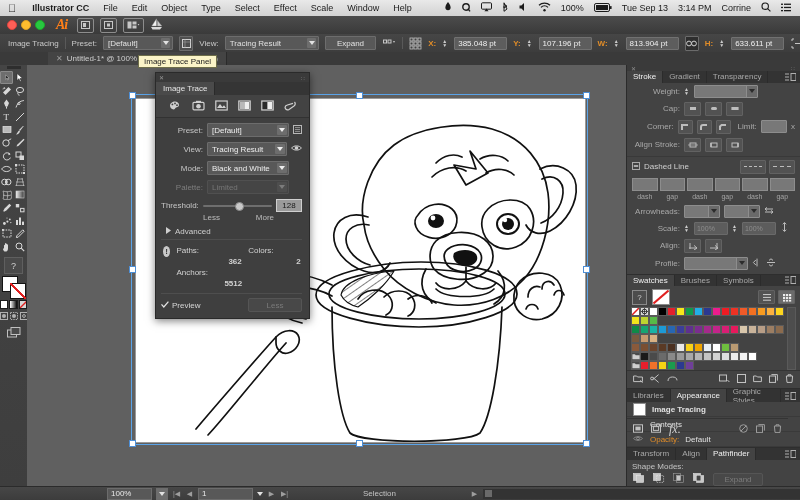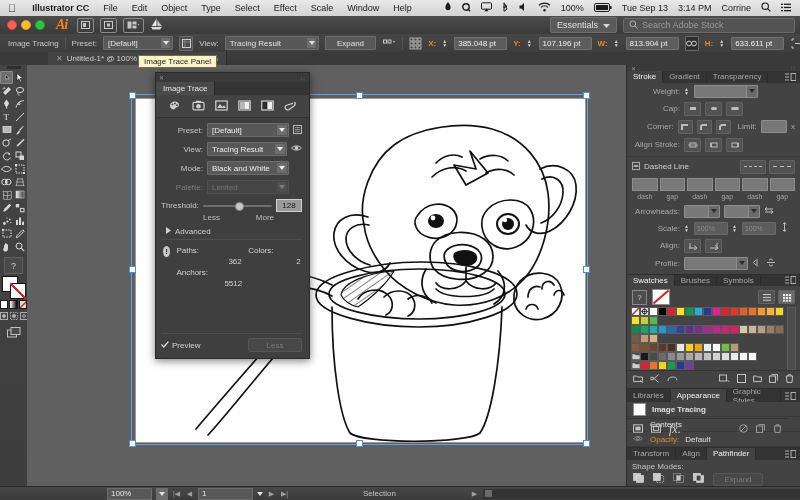"Essentials" span.right { html: <span> <span> <span>Essentials</span> <span> <svg> <path></path> </svg> </span> </span> <span> <span> <svg> <circle></circle> <path></path> </svg> </span> <span>Search Adobe Stock</span> </span> </span> -> none }
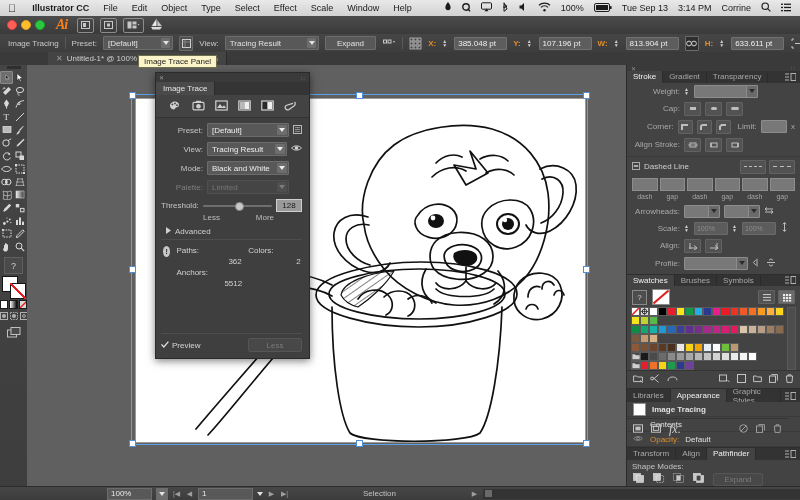"362" .statcol b { font-weight: normal -> bold }
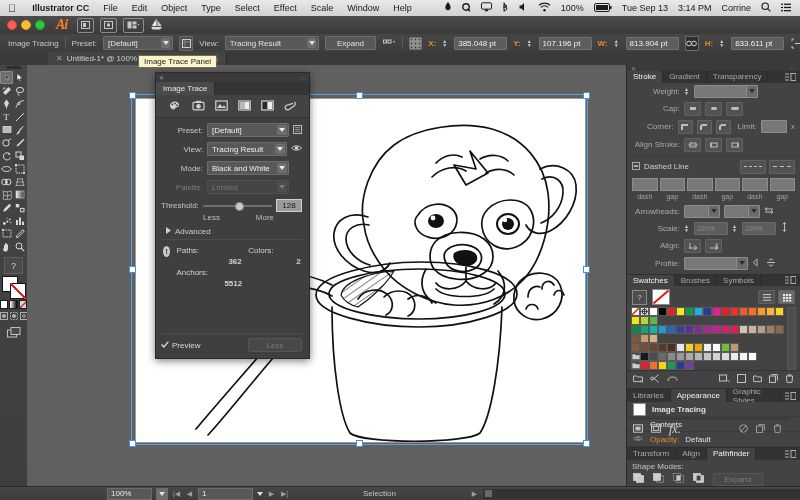"Preview" .footrow { margin-top: 40px -> none }
